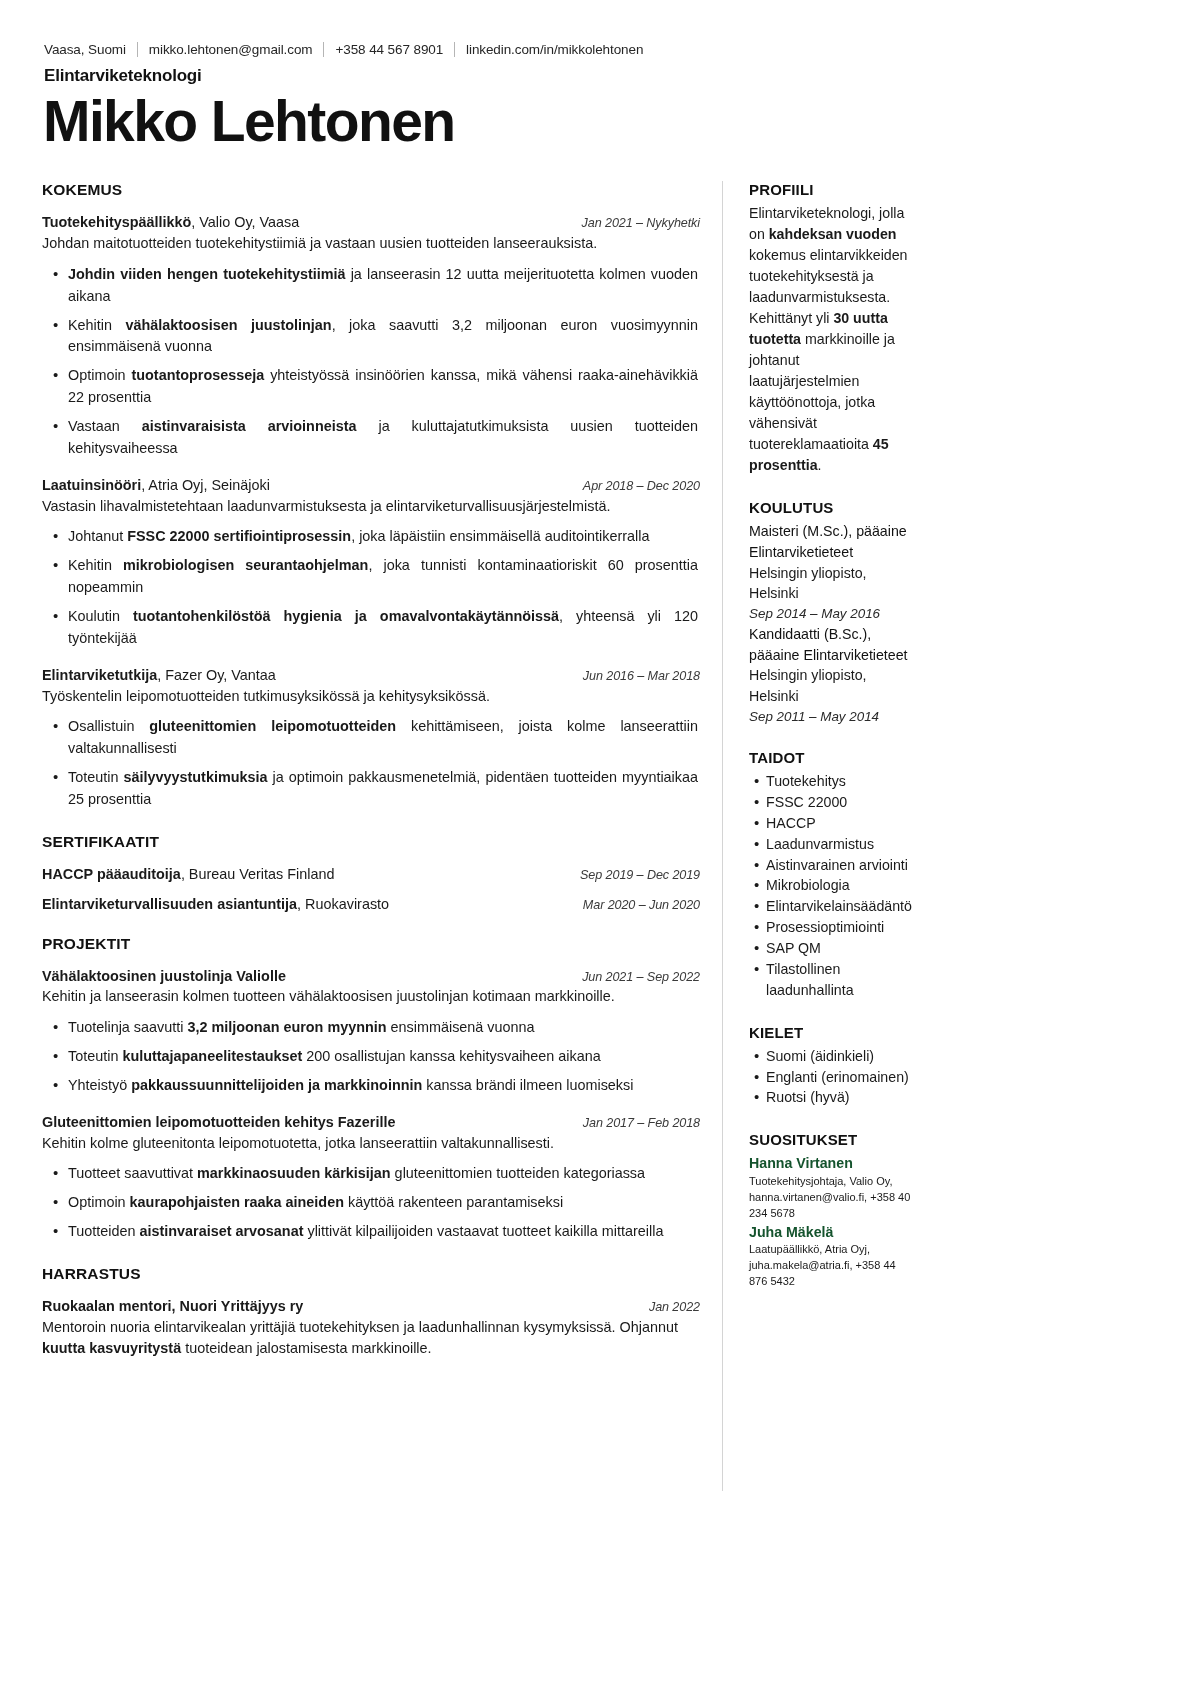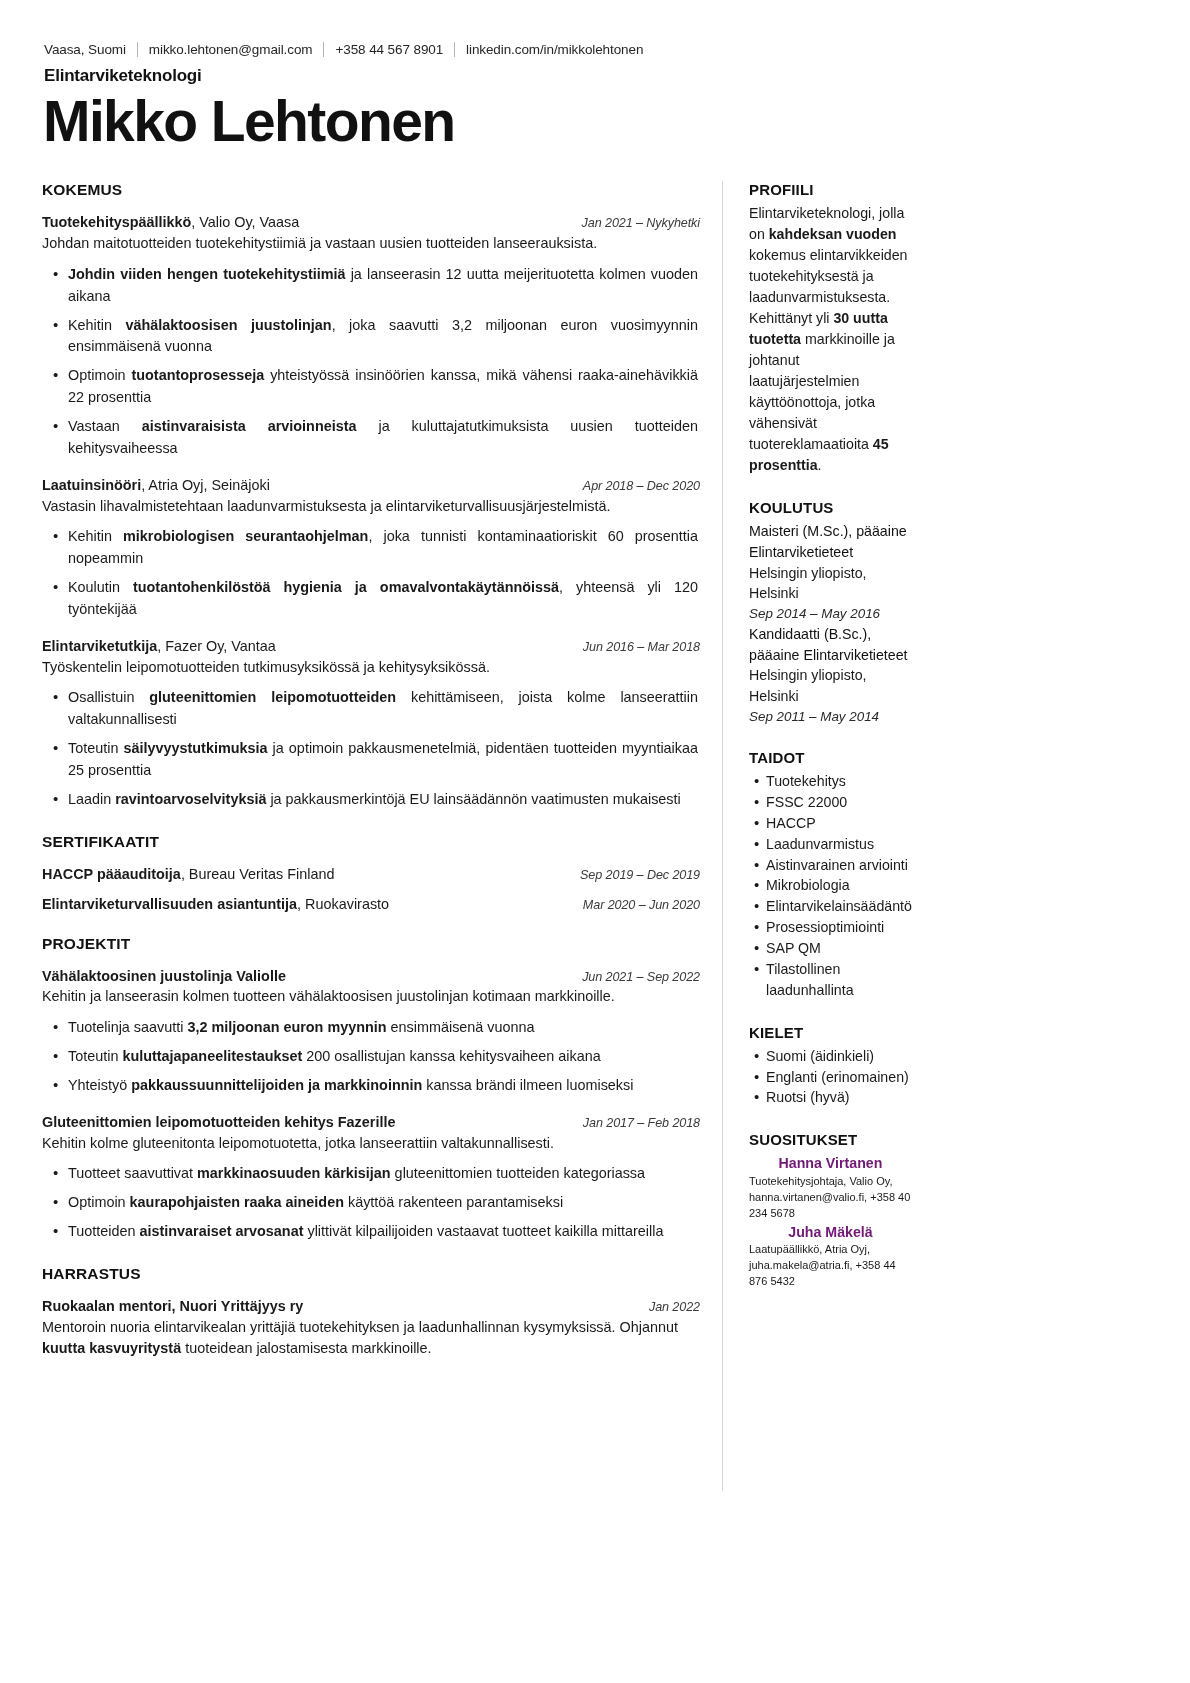"Johtanut FSSC 22000" li { html: none -> <li>Johtanut <b>FSSC 22000 sertifiointiprosessin</b>, joka läpäistiin ensimmäisellä auditointikerralla</li> }
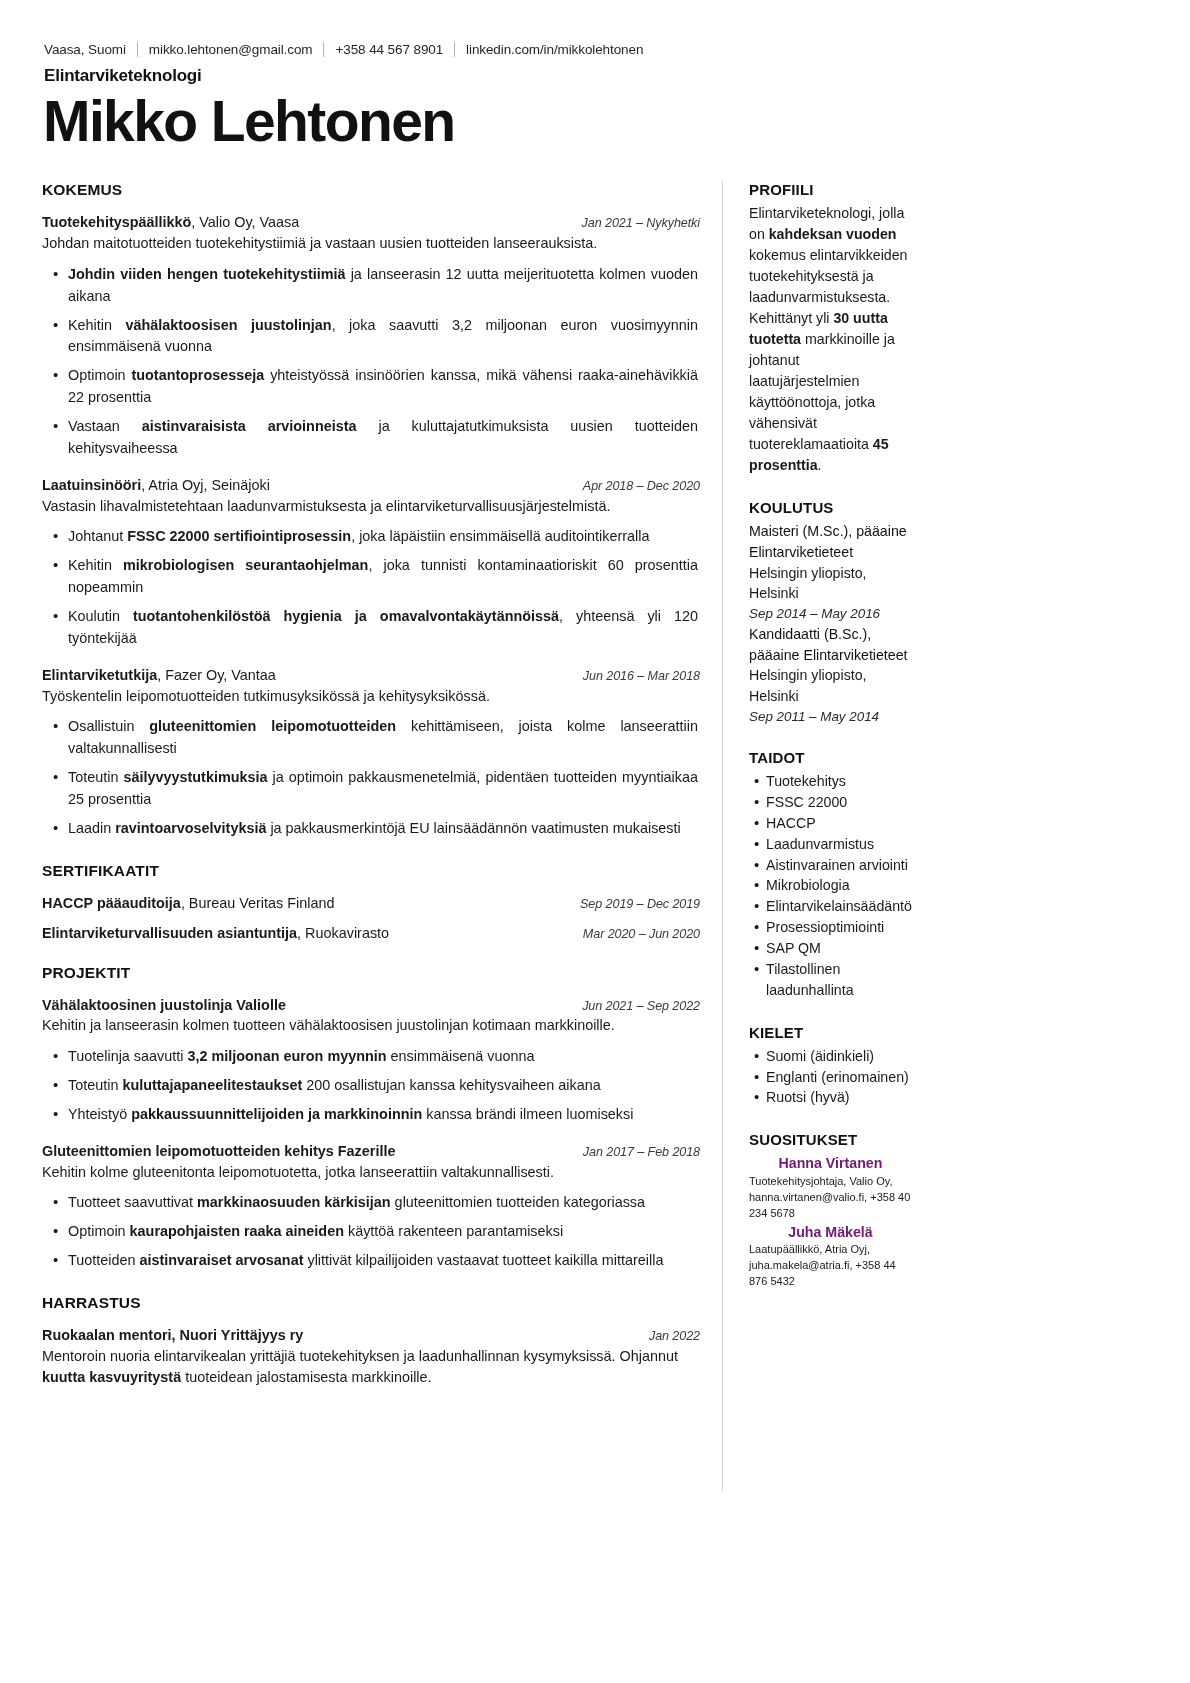"Laadin ravintoarvoselvityksiä ja" li { html: <li>Laadin <b>ravintoarvoselvityksiä</b> ja pakkausmerkintöjä EU lainsäädännön vaatimusten mukaisesti</li> -> none }
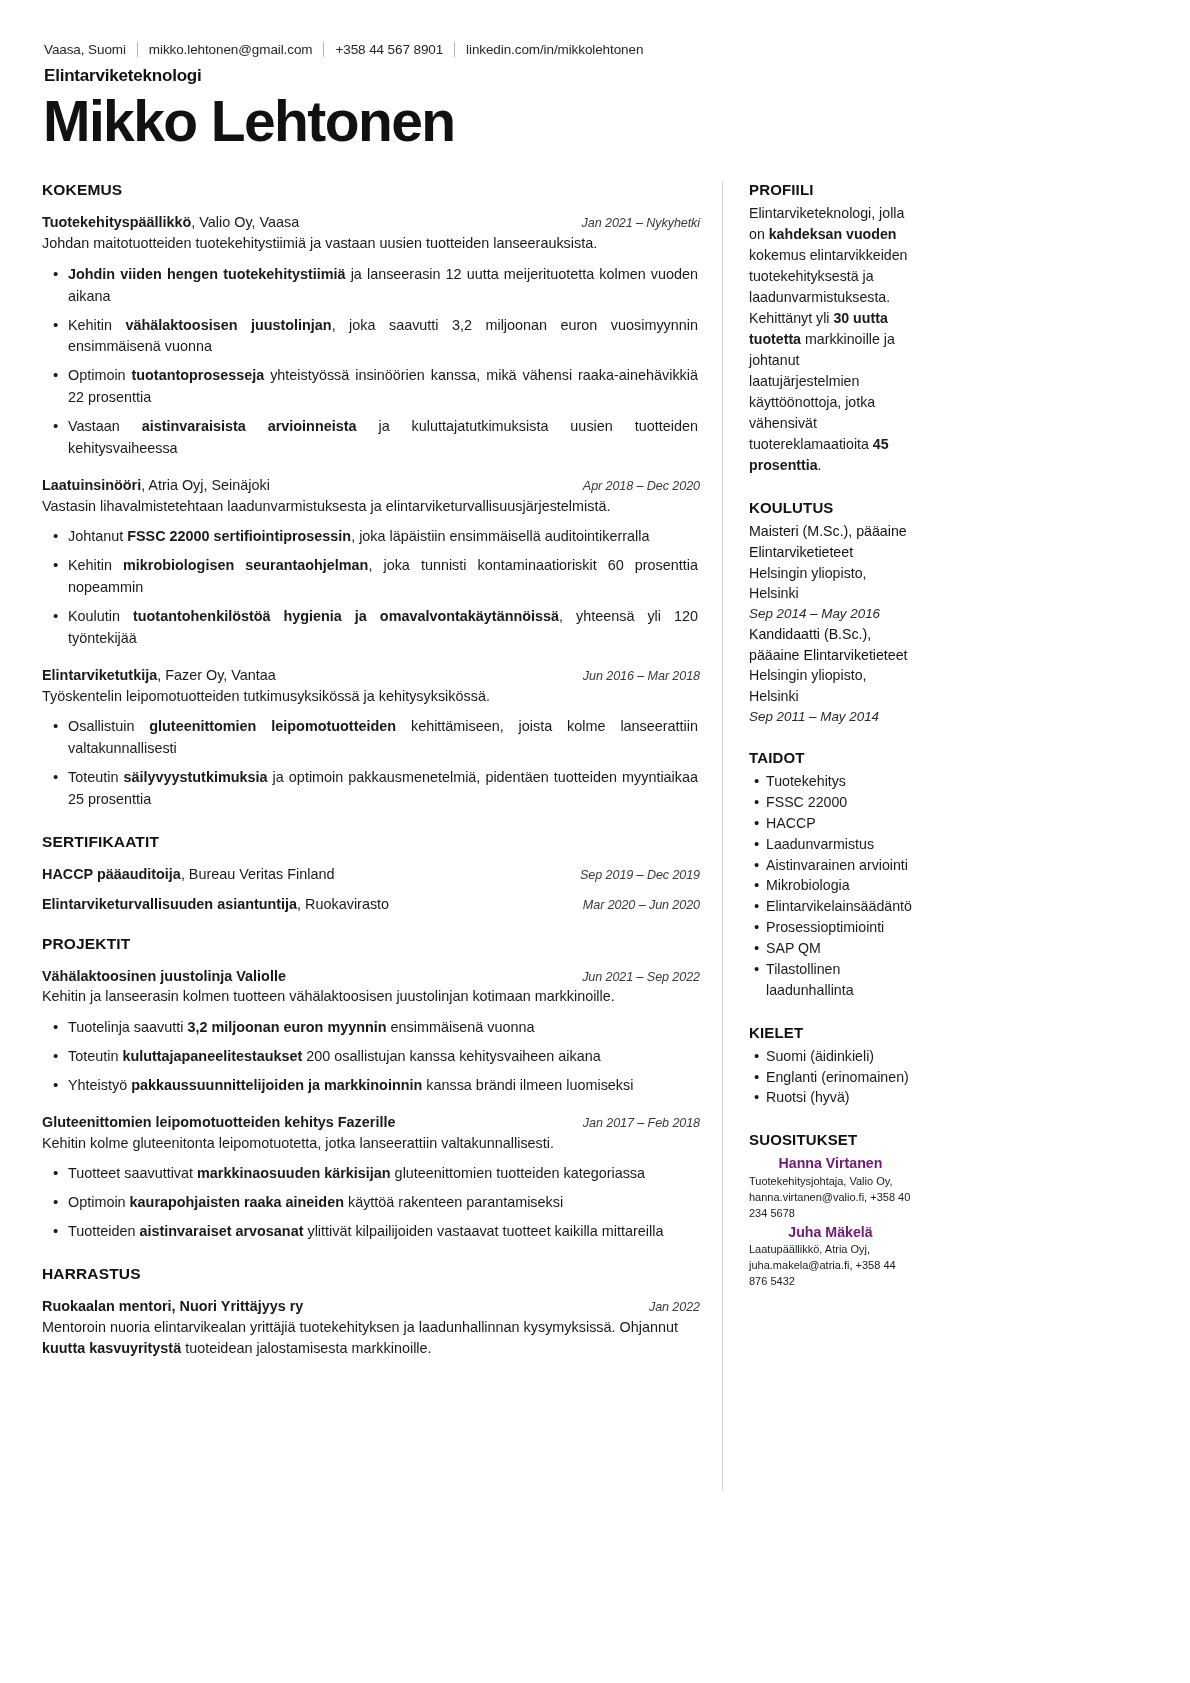"Hanna Virtanen" .ref-name { color: #701a75 -> #14532d; text-align: center -> none }
